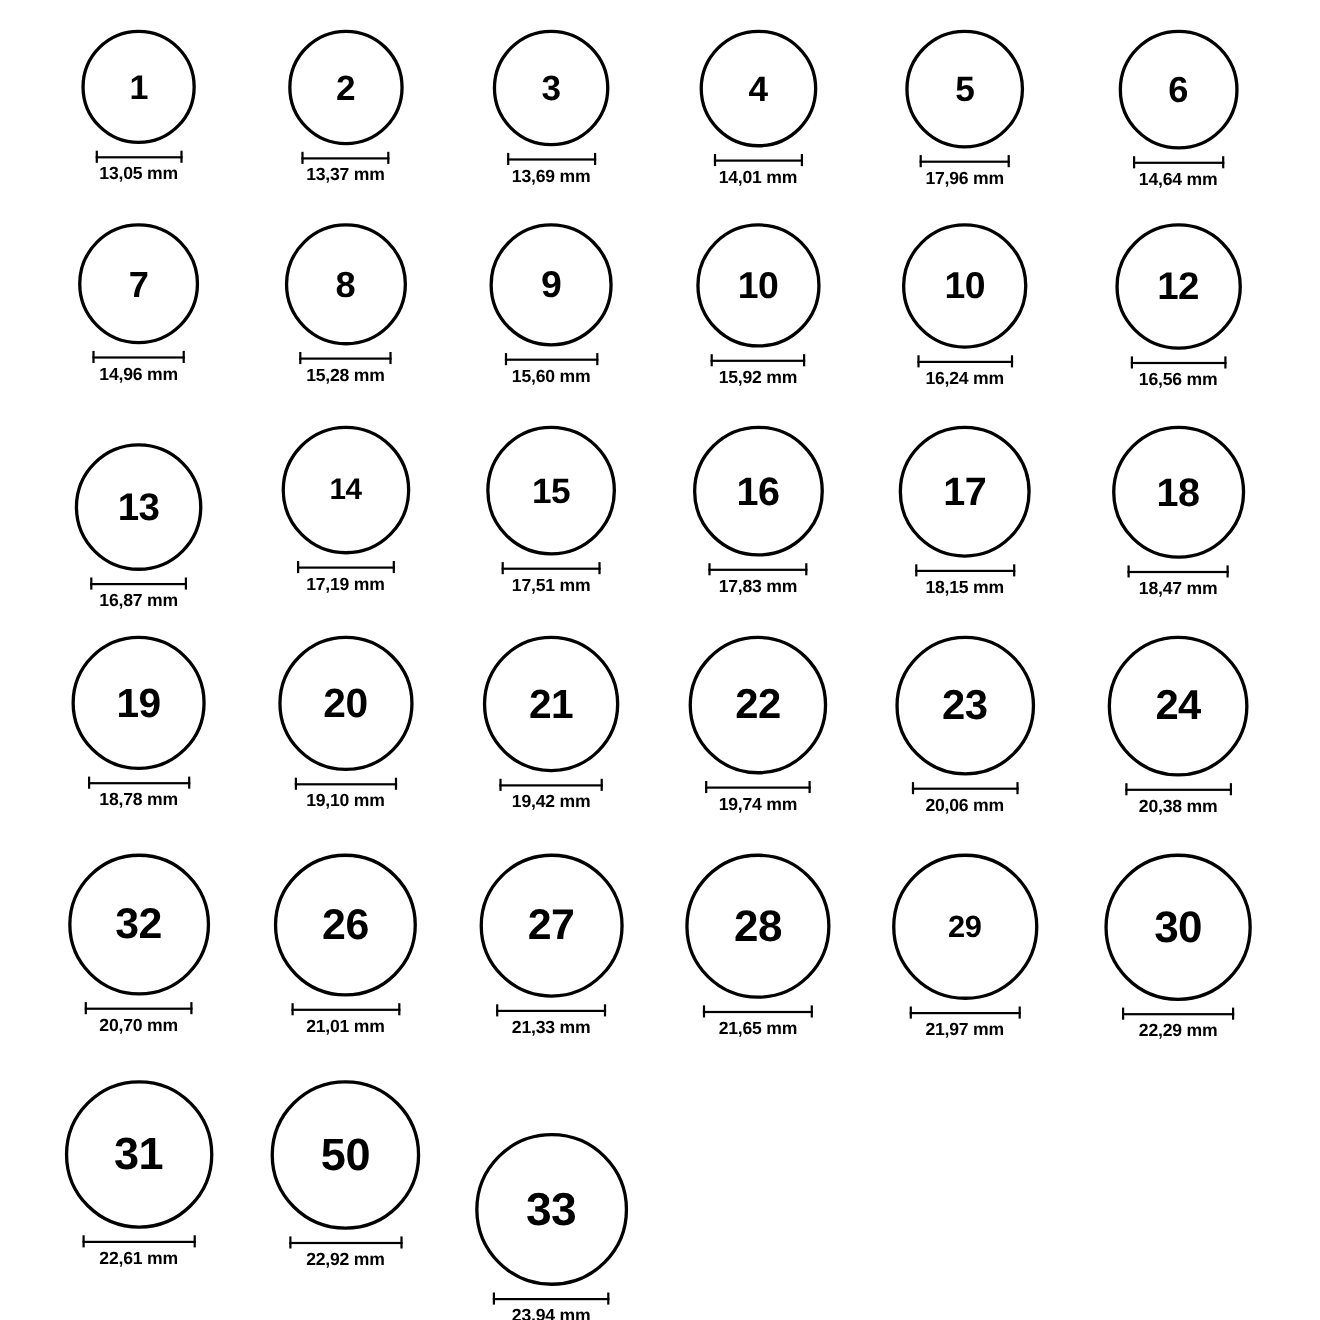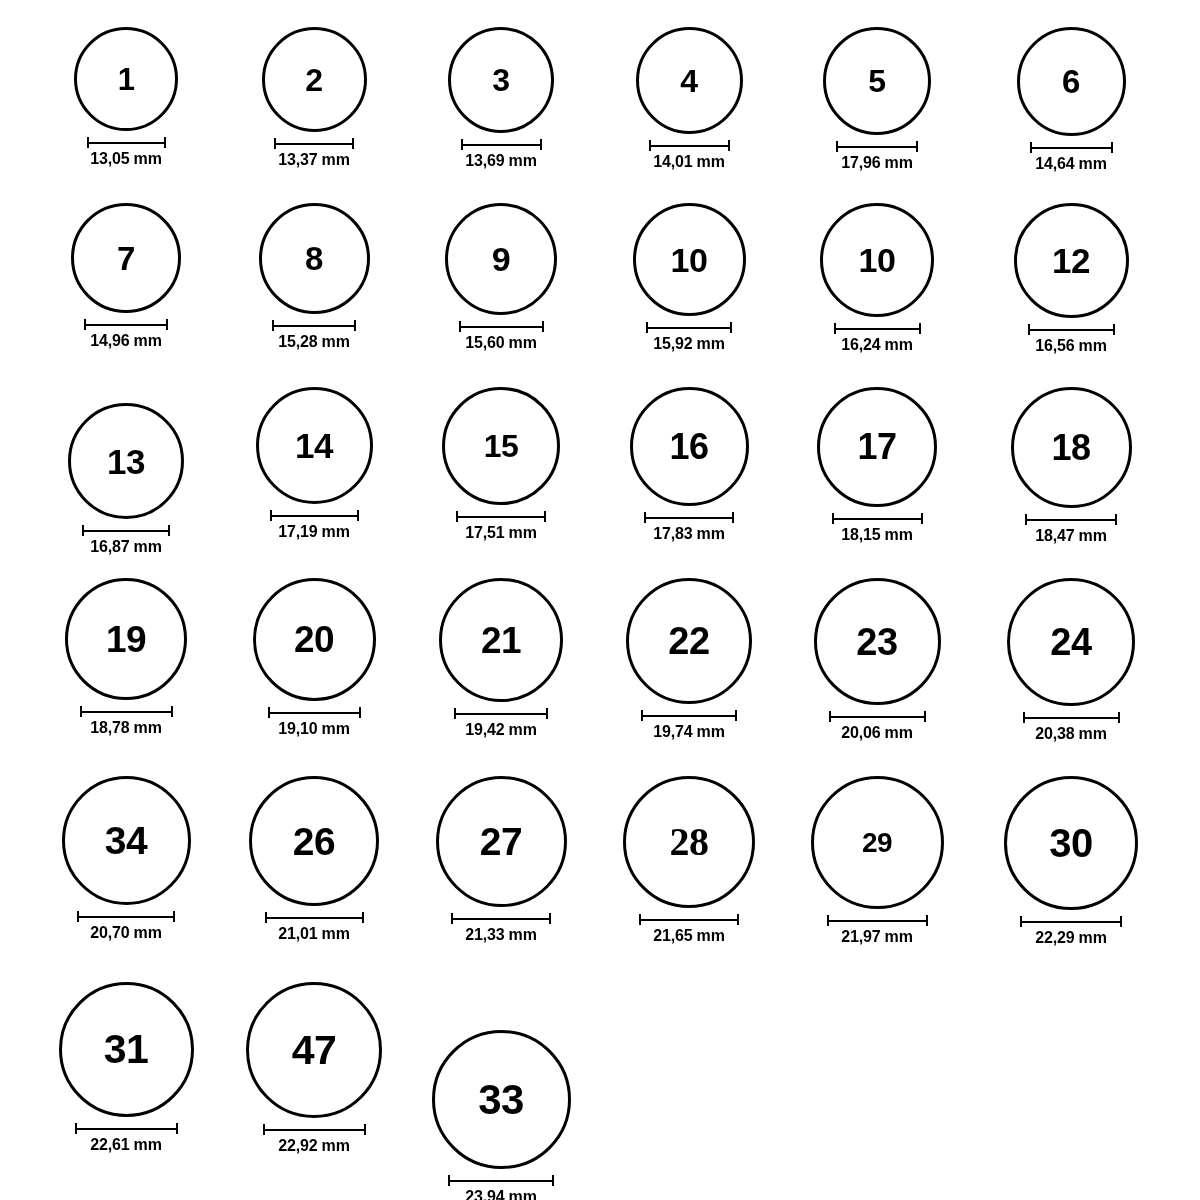"14" span.ring-number { font-size: 35px -> 27px }
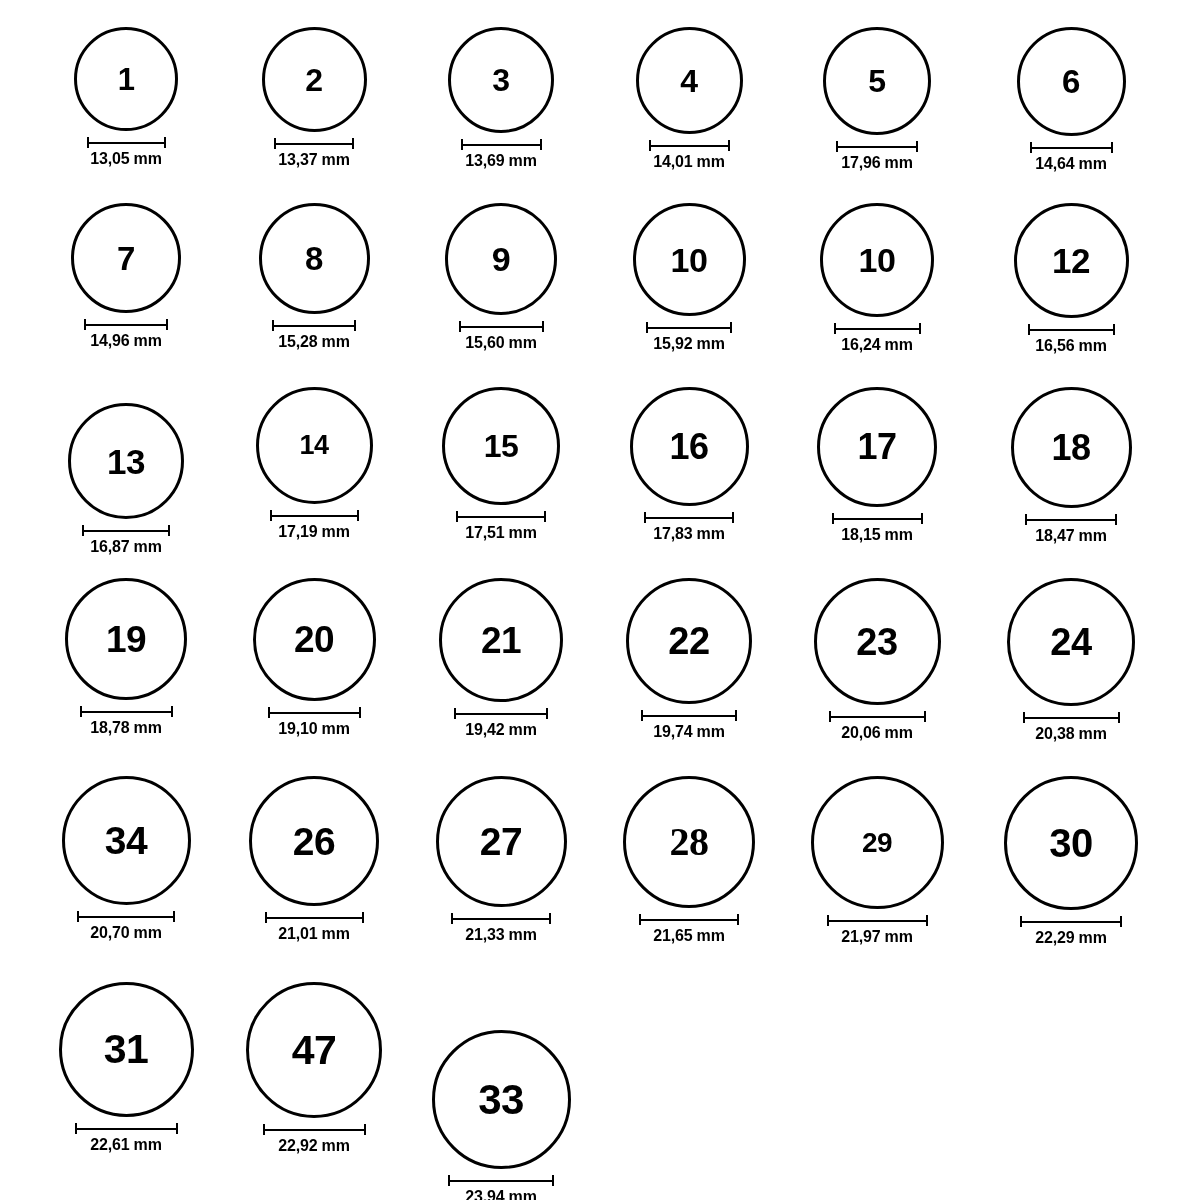"34" span.ring-number { text: 34 -> 32 }
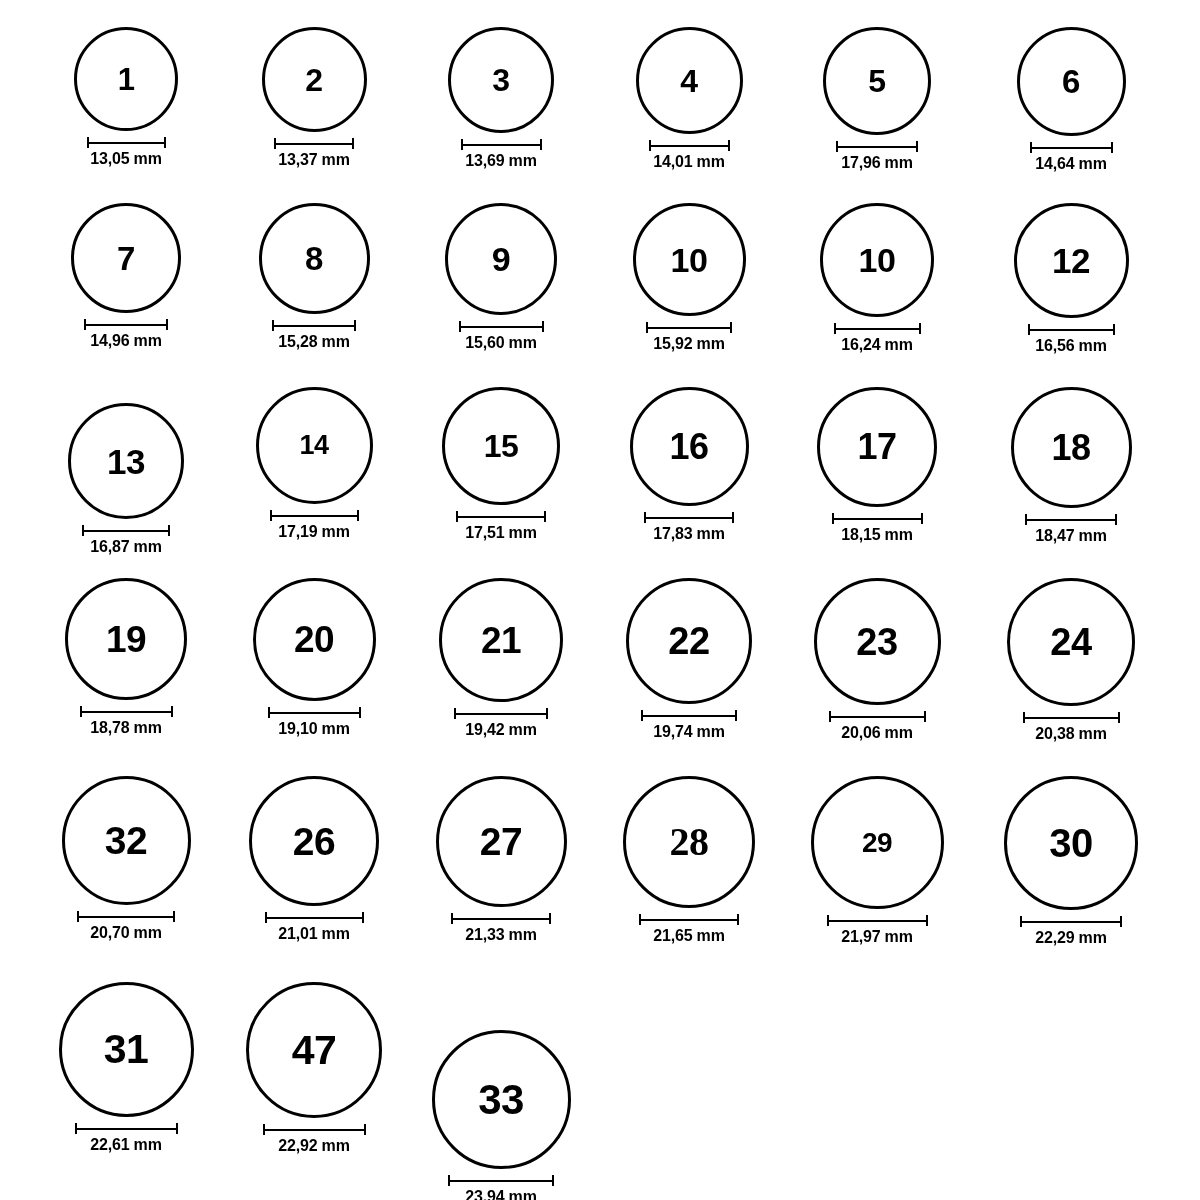"28" div.ring { font-family: Liberation Serif, serif -> none }
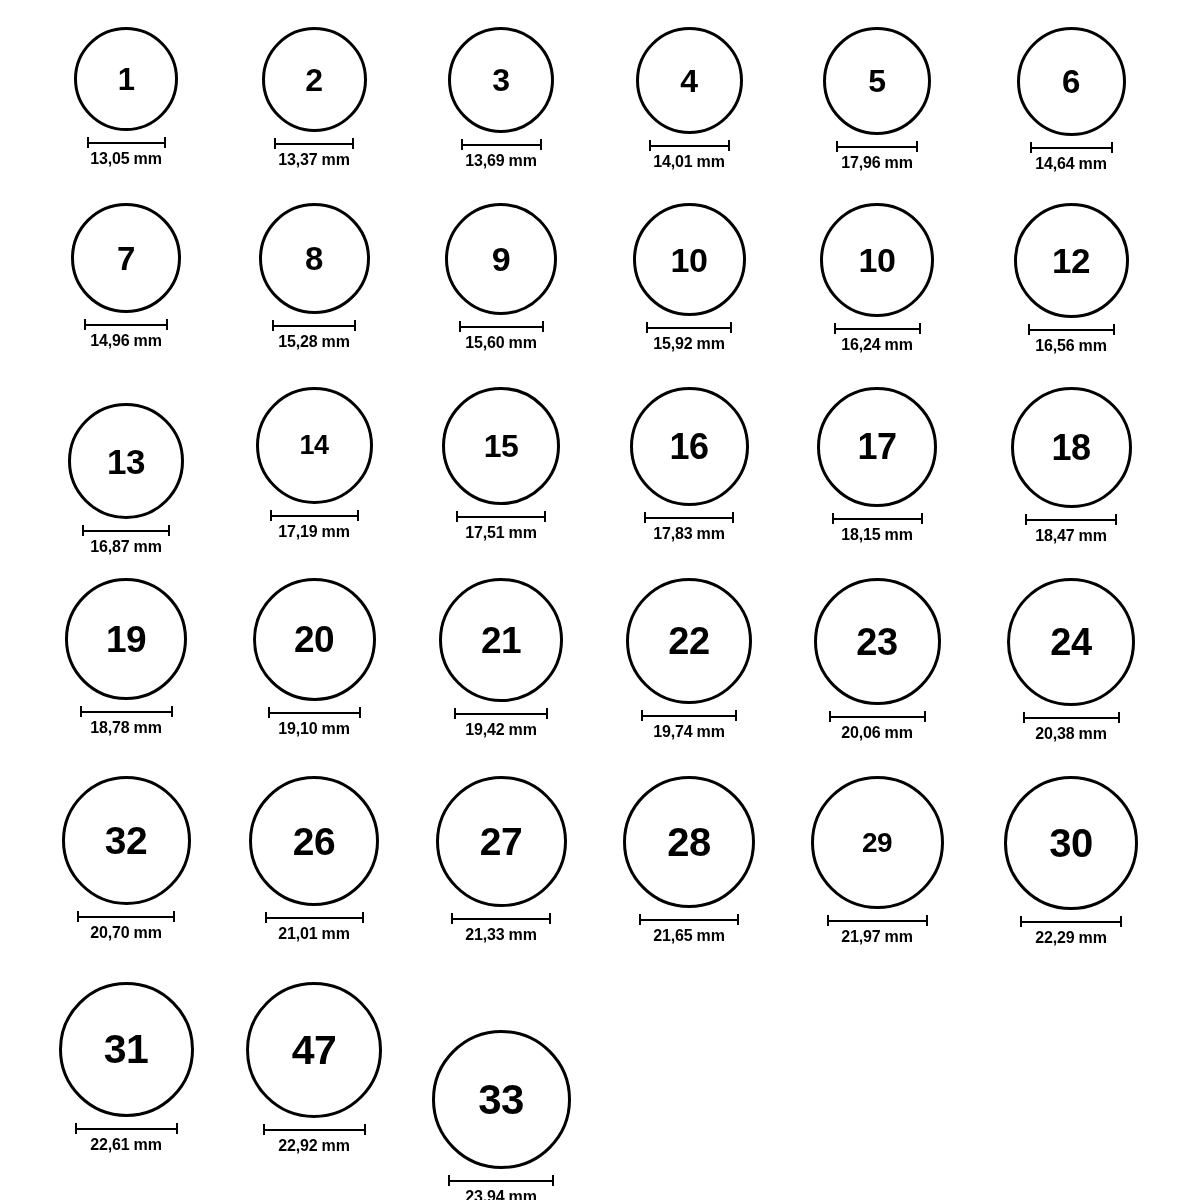"47" span.ring-number { text: 47 -> 50 }
